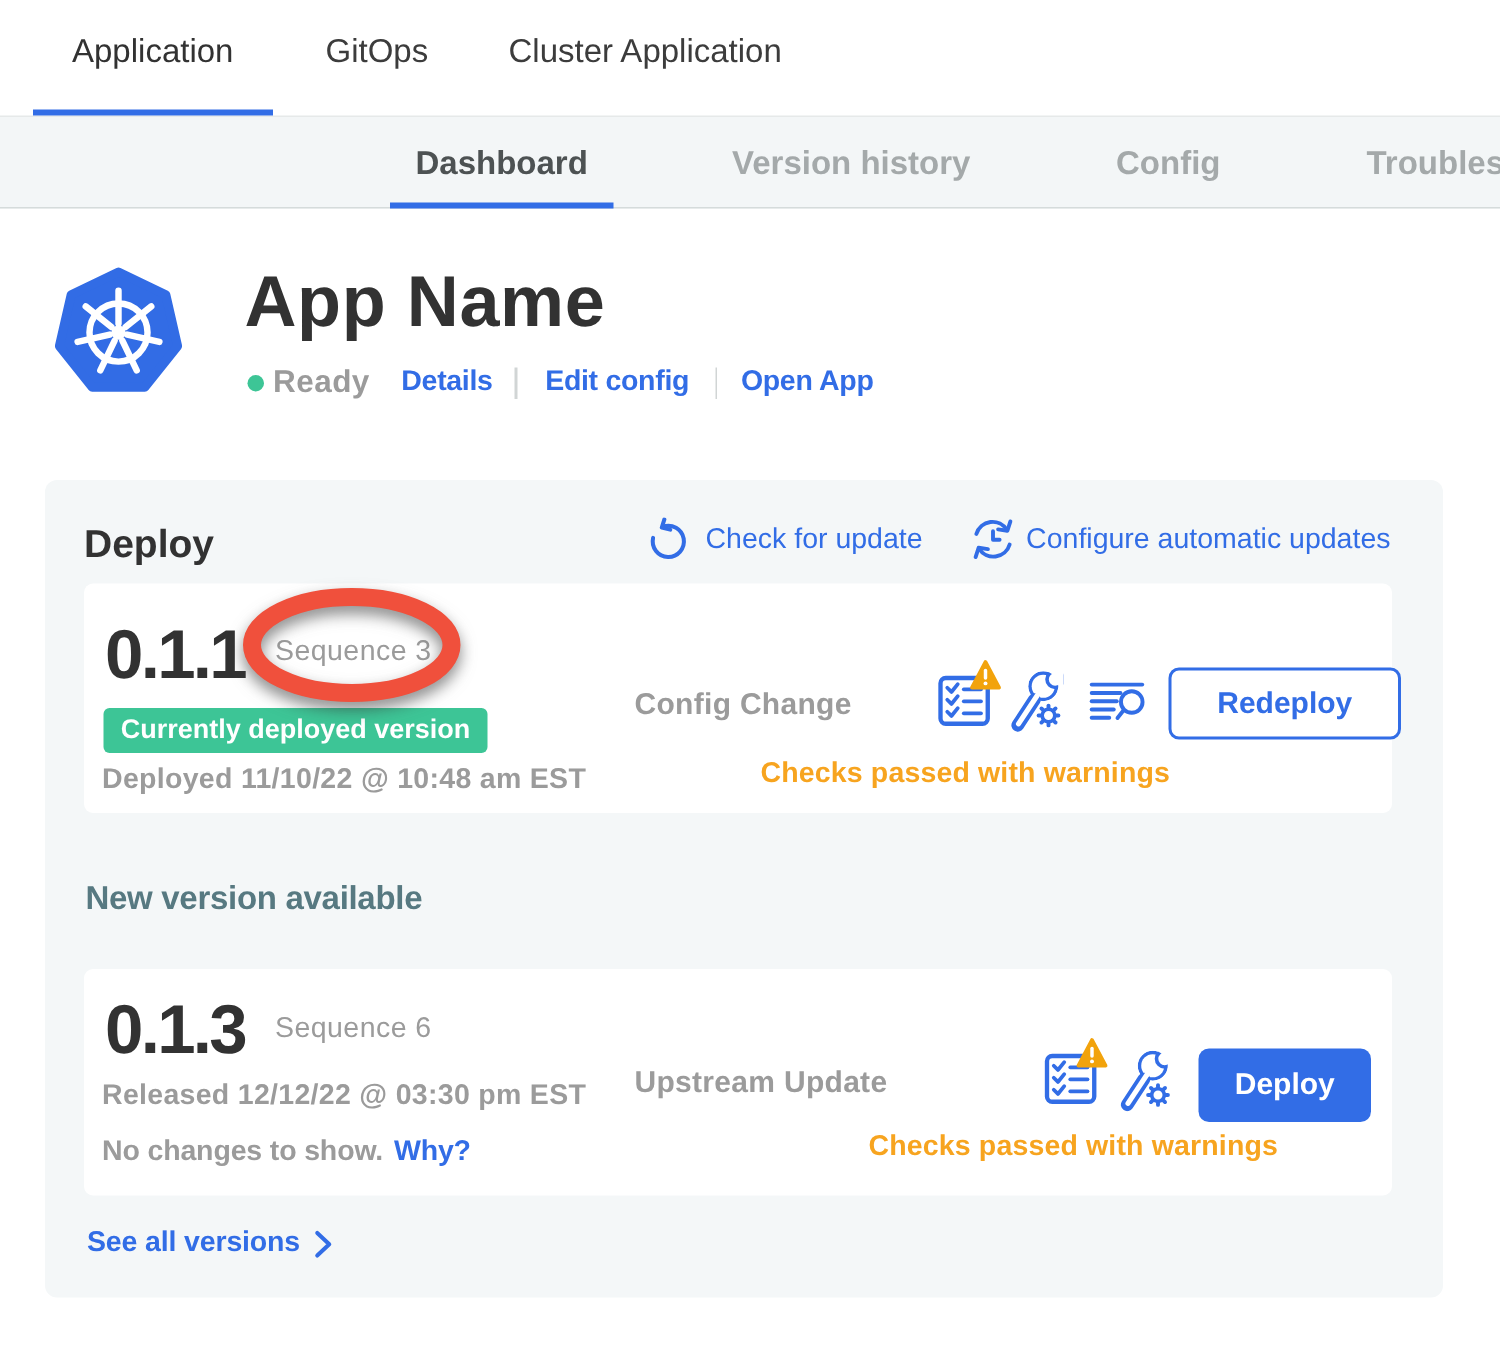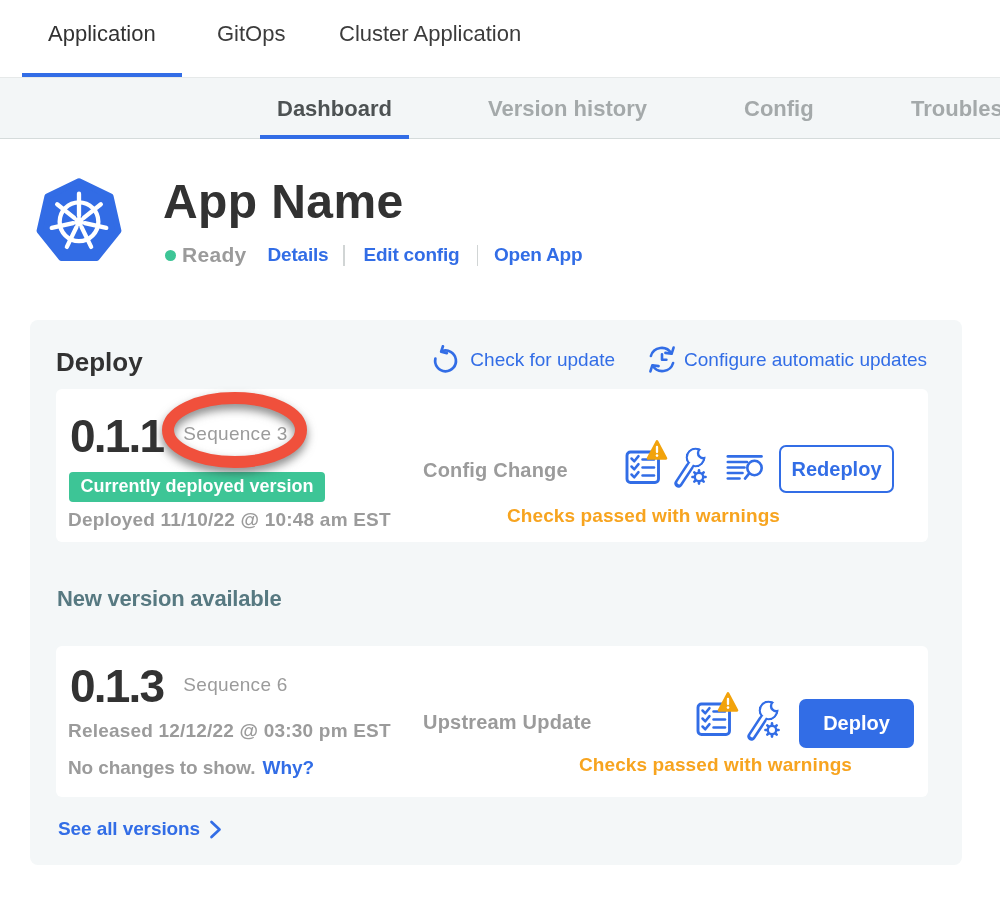"Redeploy" .btn.redeploy { width: 115px -> 155px }
